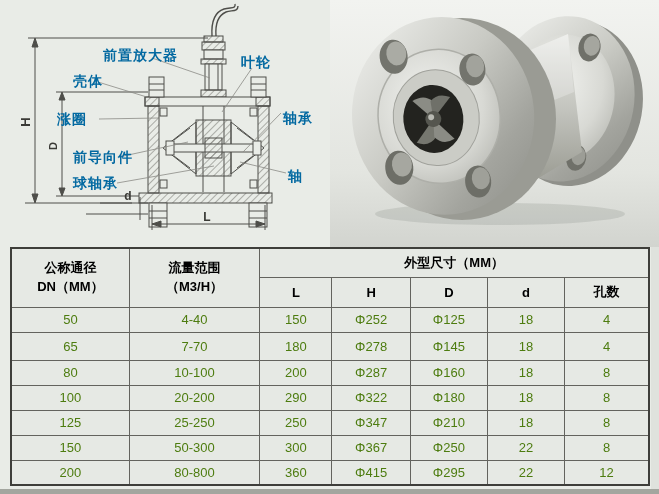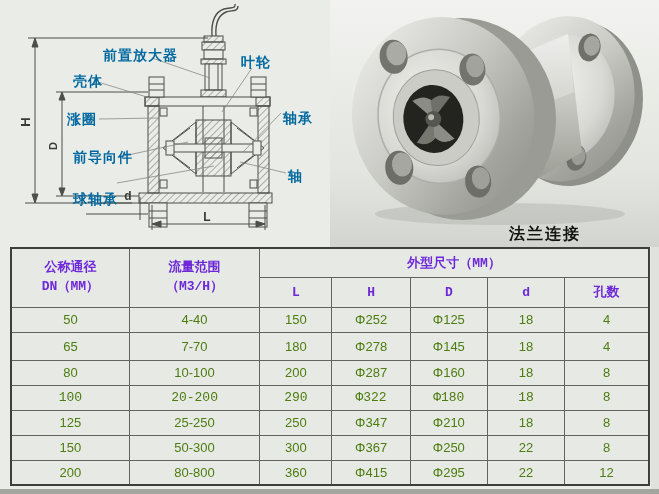"涨圈" div.dlabel { left: 67px -> 57px }
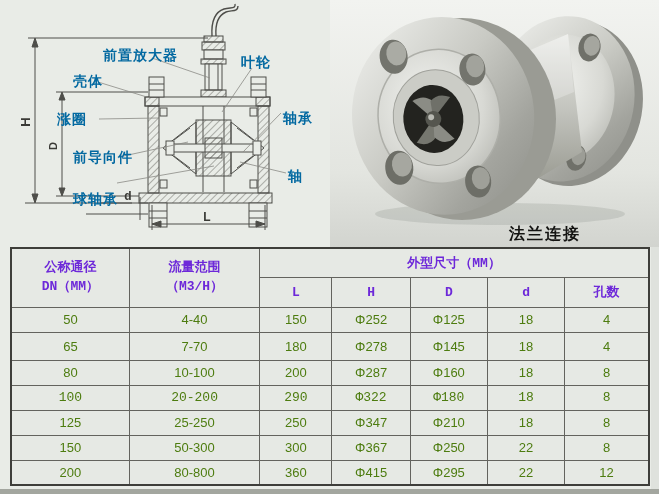"球轴承" div.dlabel { top: 192px -> 176px }
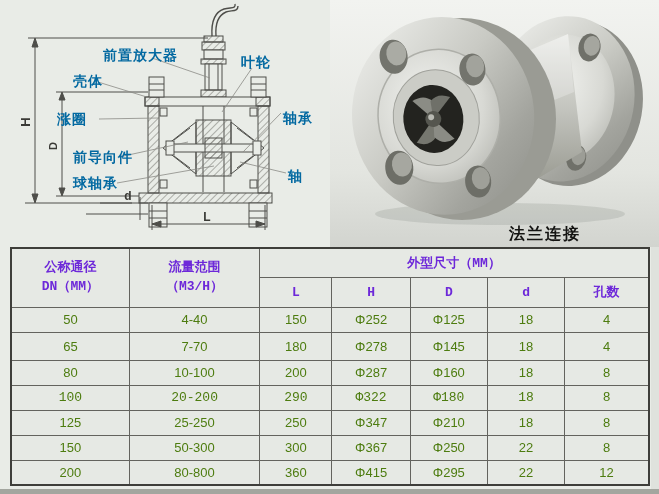"法兰连接" div.photo-caption { html: <div>法兰连接</div> -> none }
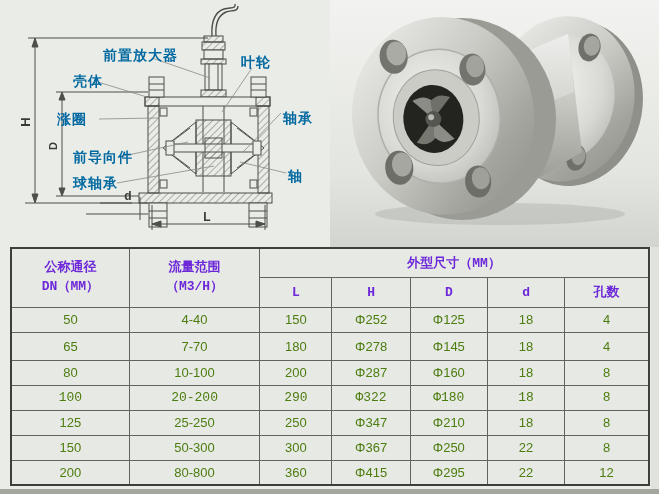"公称通径" table.spec th { color: #6d28d9 -> #000000; font-family: Liberation Mono, monospace -> none }
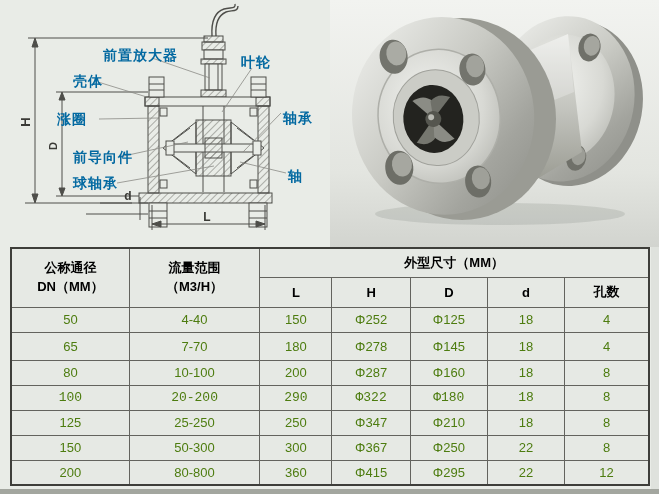"100" tr { font-family: Liberation Mono, monospace -> none }
